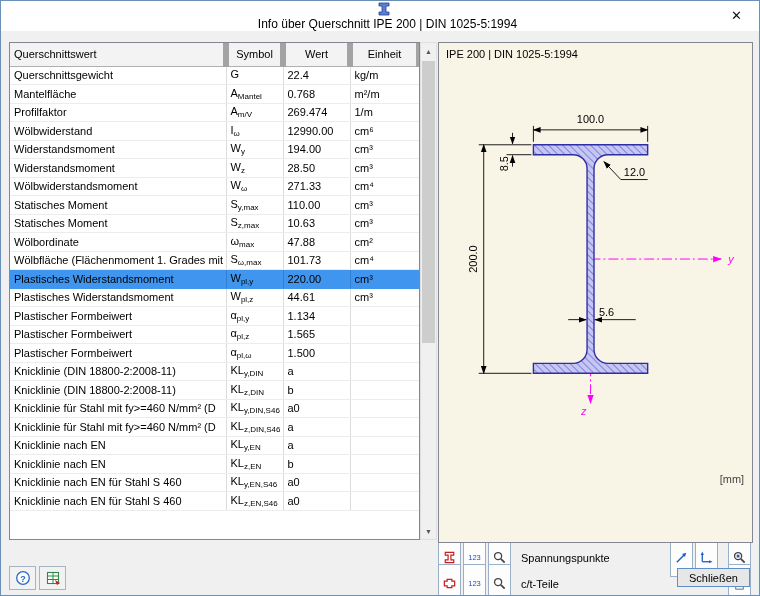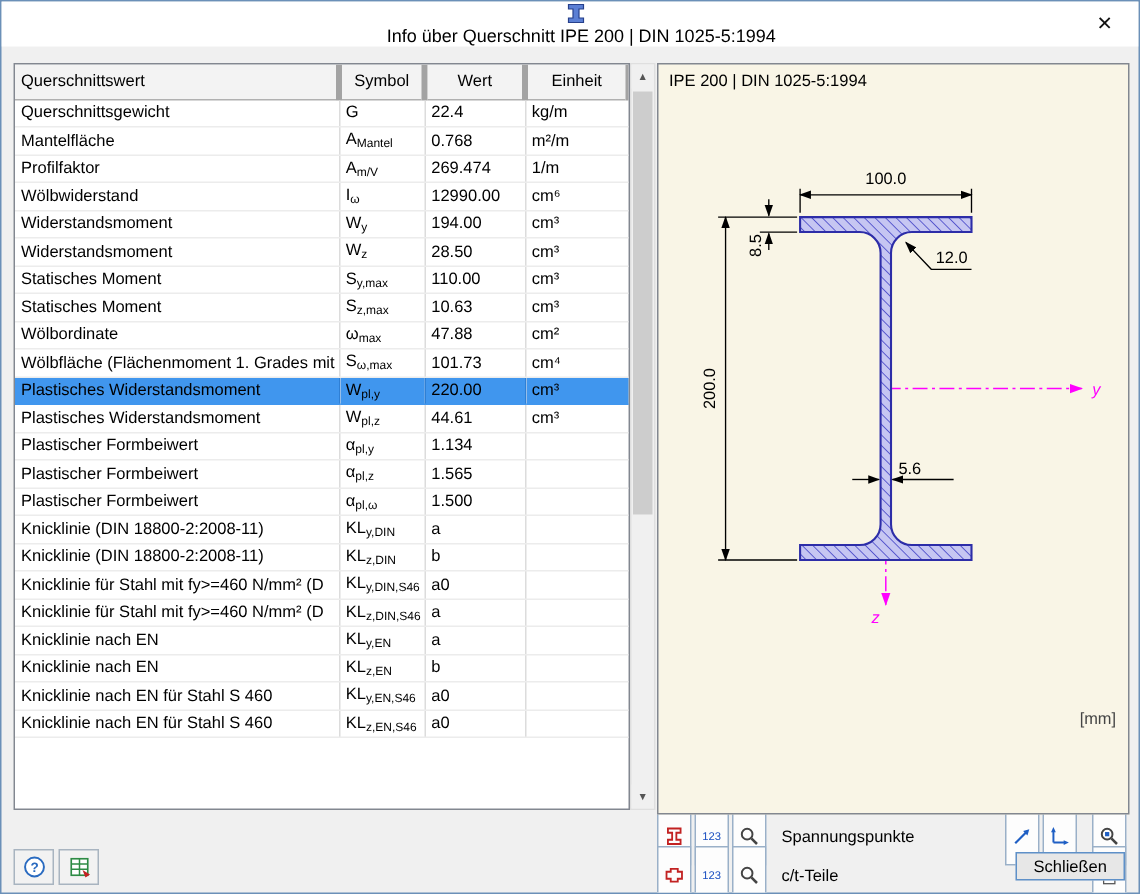"Querschnittswert" th { border-right: 4px solid #a3a3a3 -> 6px solid #a3a3a3 }
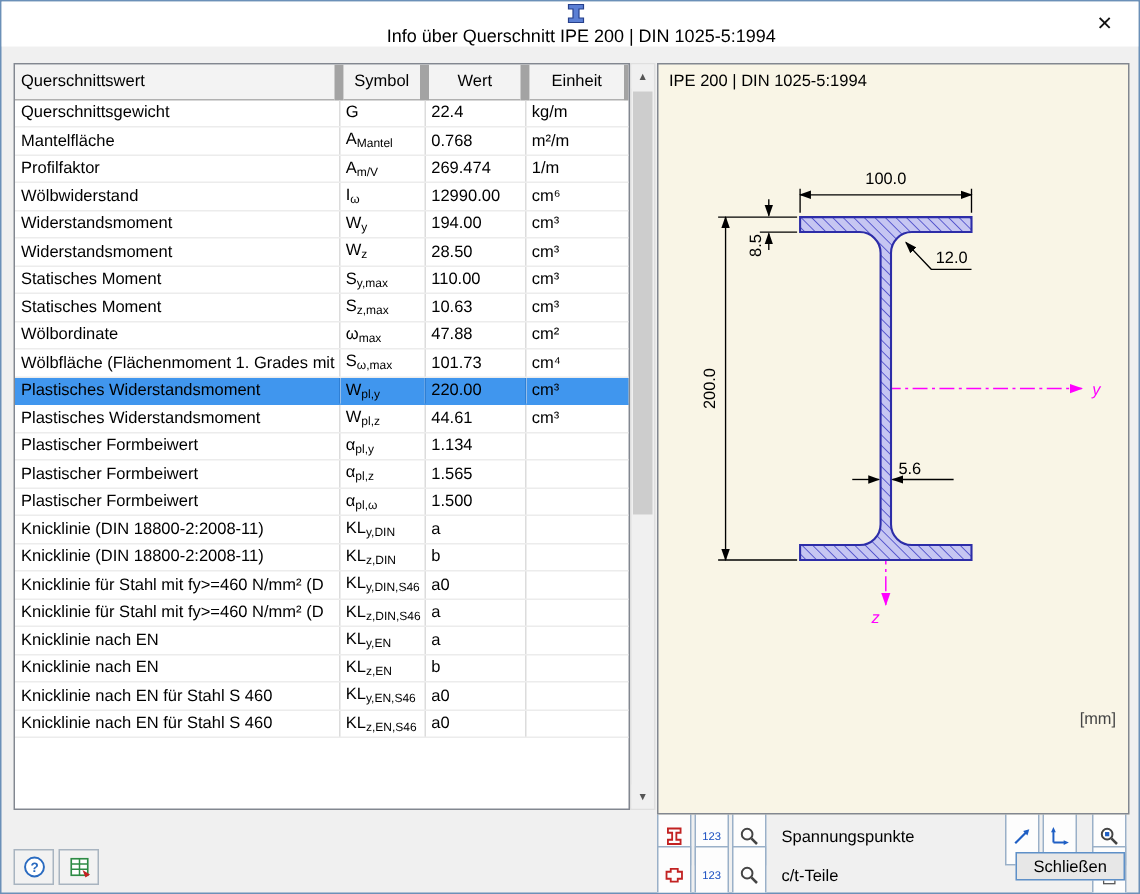"Wölbwiderstandsmoment" tr { html: none -> <tr> <td>Wölbwiderstandsmoment</td> <td><span>W</span><span>ω</span></td> <td>271.33</td> <td>cm⁴</td> </tr> }
